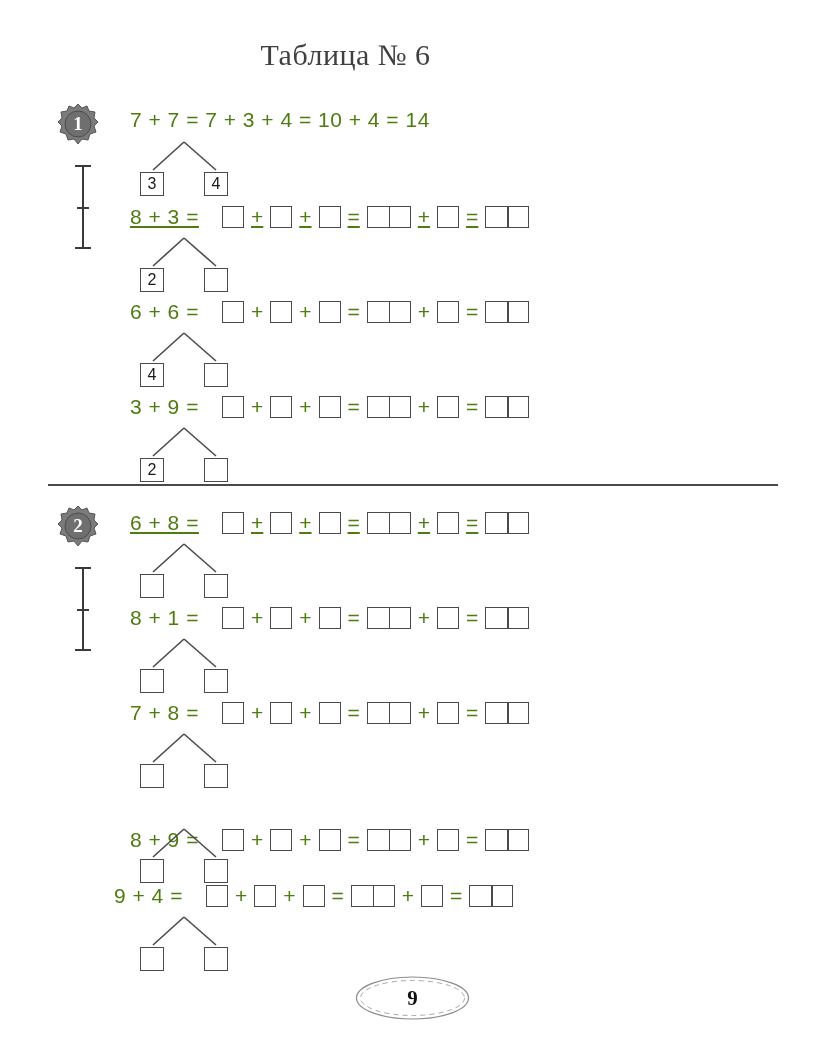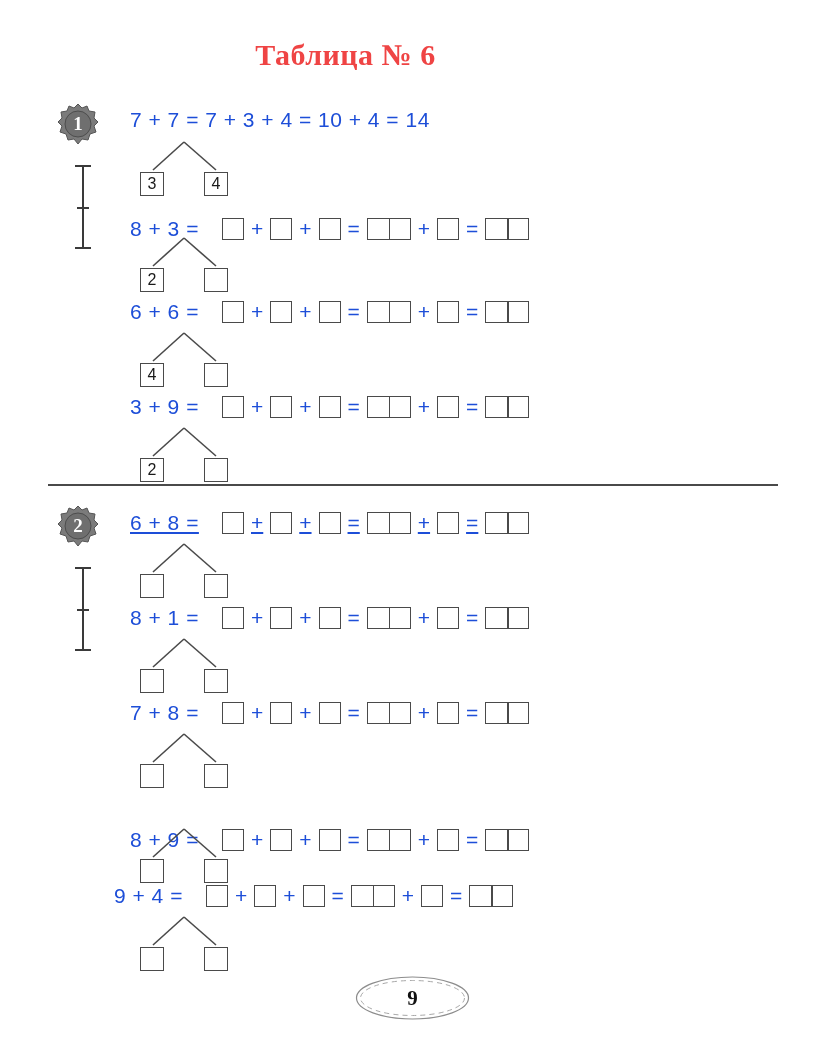"Таблица № 6" .title { color: #ef4444 -> #404040; font-weight: bold -> normal }
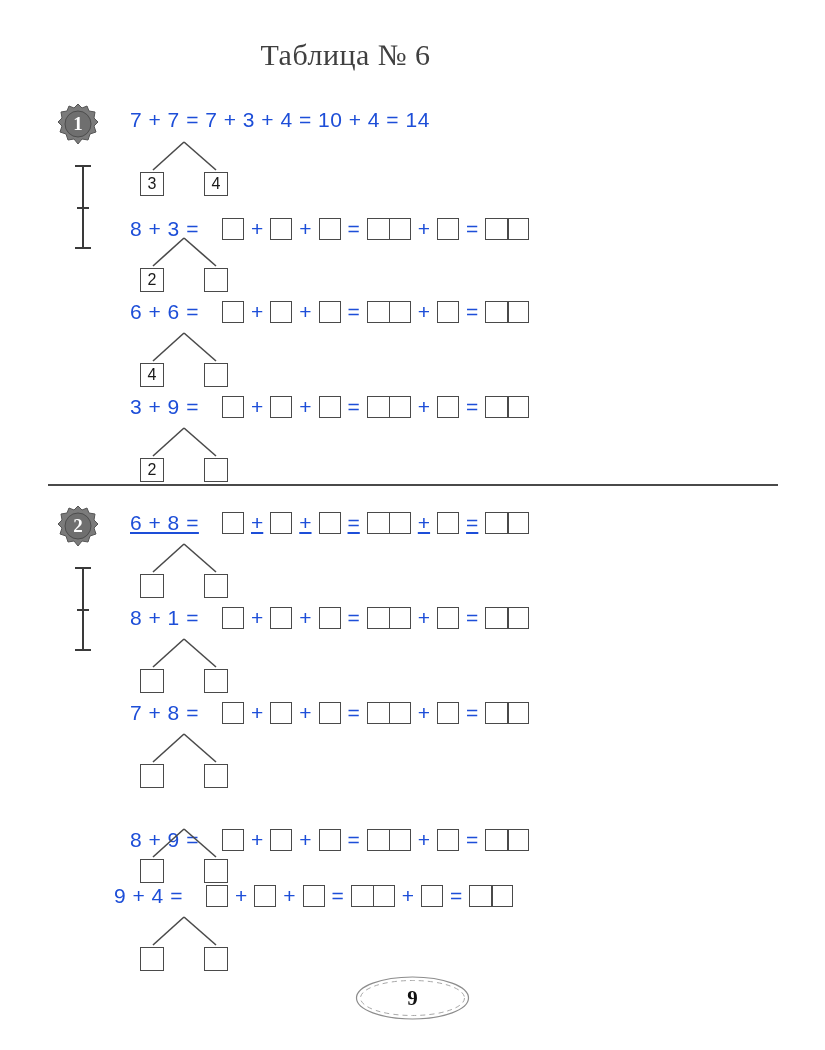"7 + 7 = 7" .row { color: #1d4ed8 -> #4d7c0f }
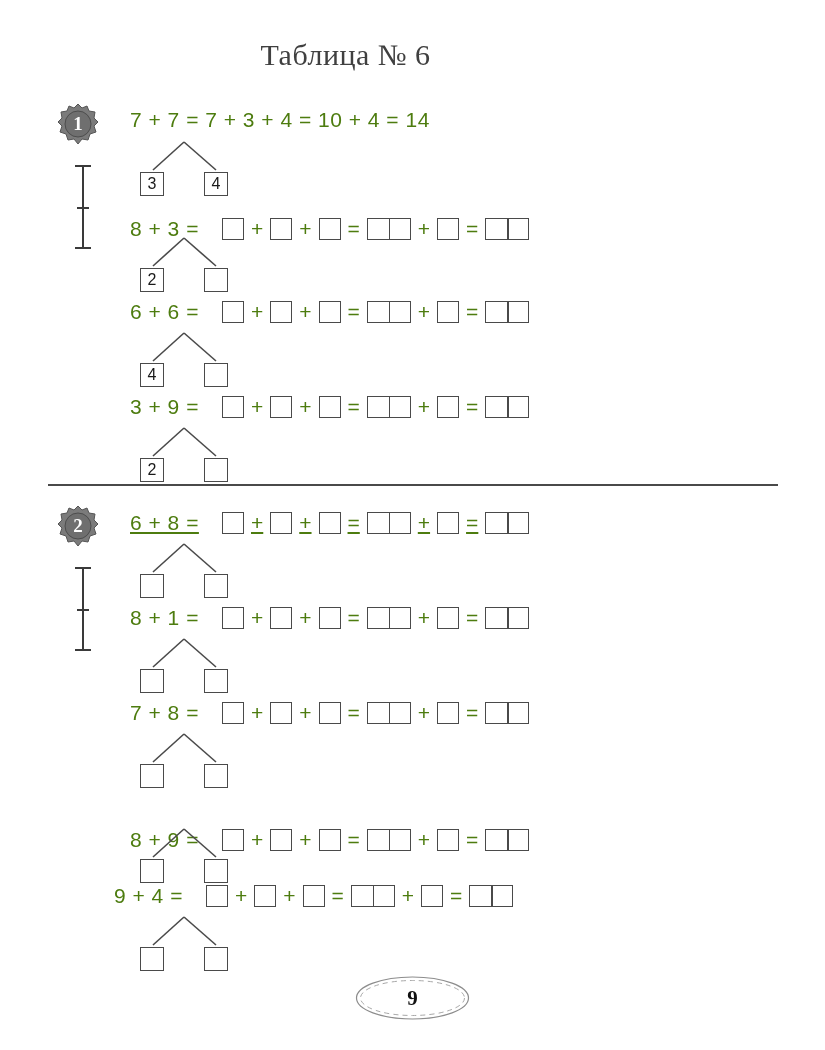"8 + 3 =" div.row { text-decoration: none -> underline; top: 217px -> 205px }
